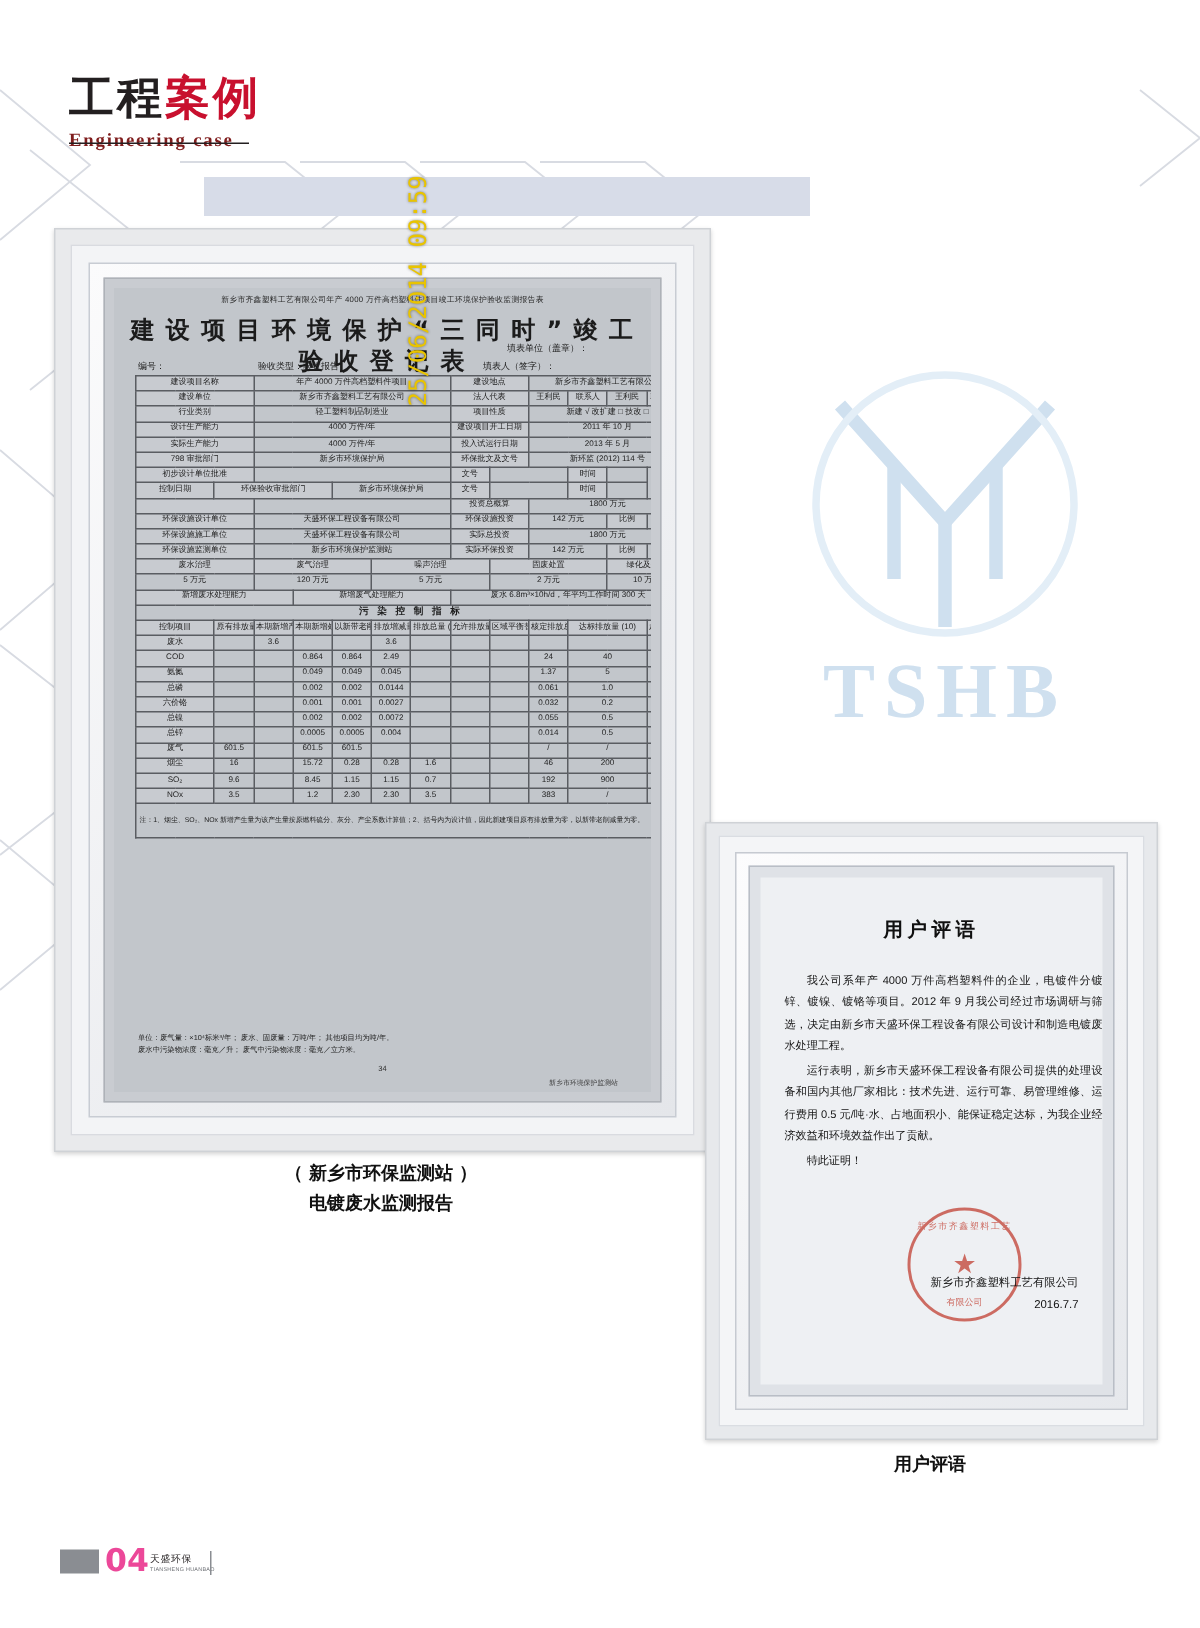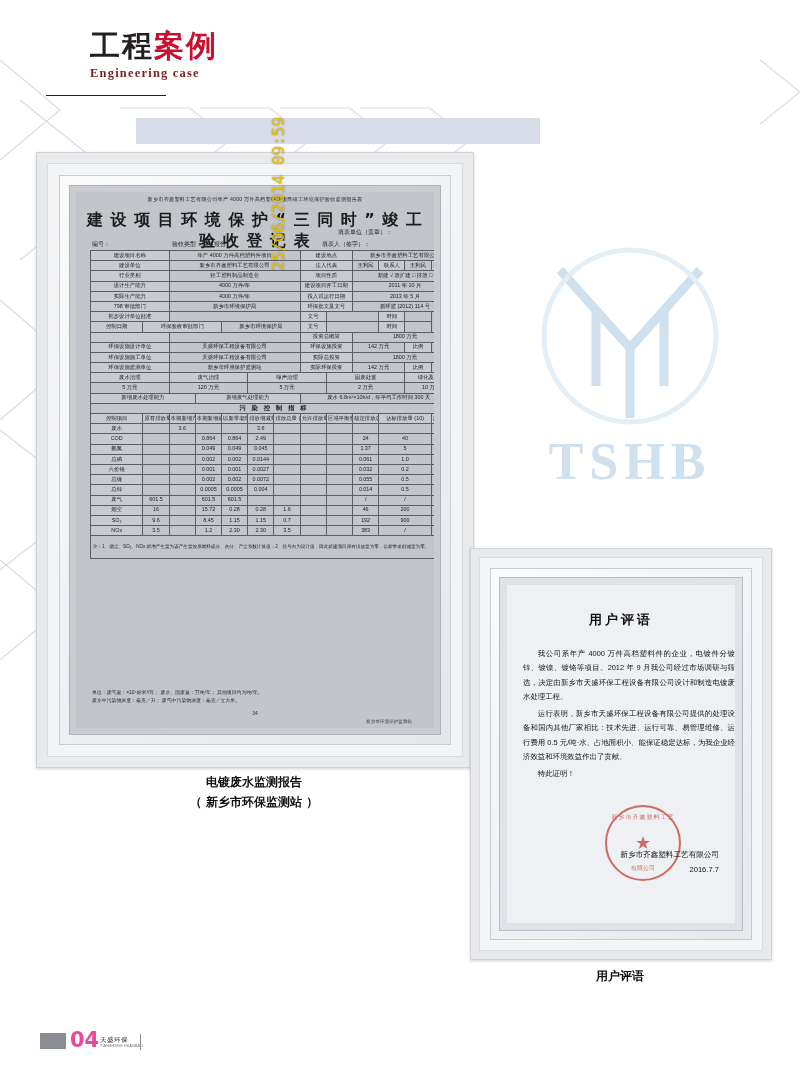"工程案例" .hdr { margin-left: 44px -> none; top: 30px -> 50px }
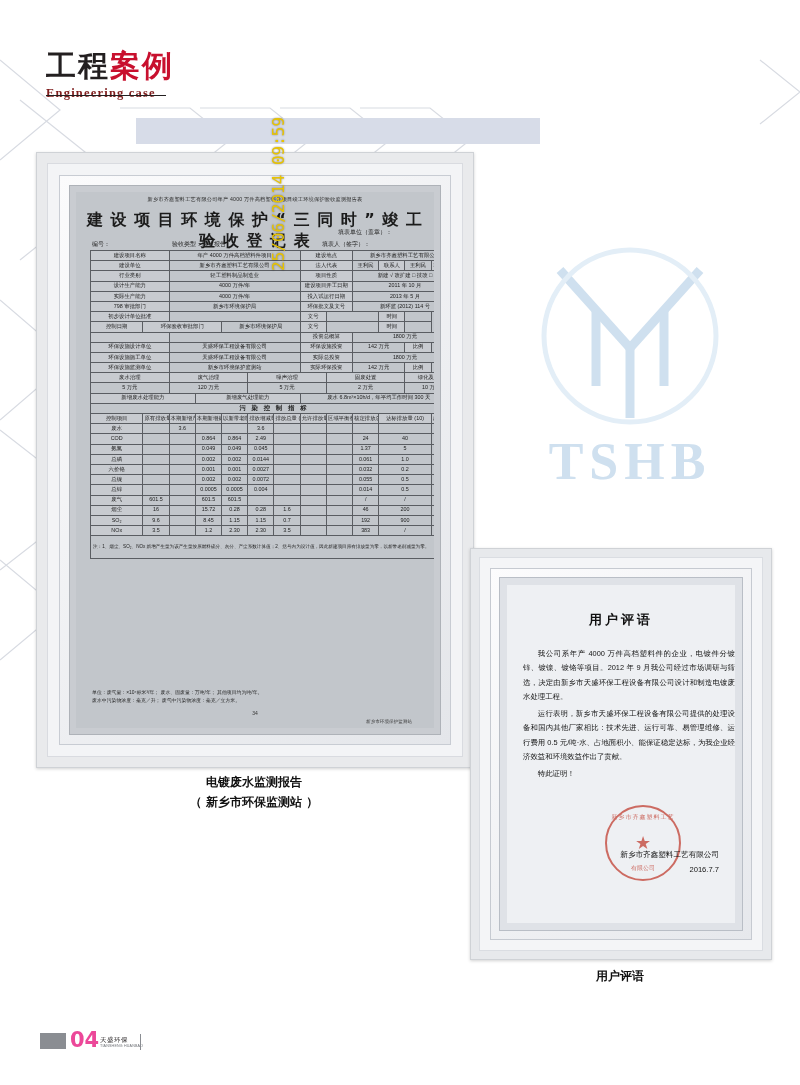"电镀废水监测报告" div { order: before "（ 新乡市环保监测站 ）" -> after "（ 新乡市环保监测站 ）" }
